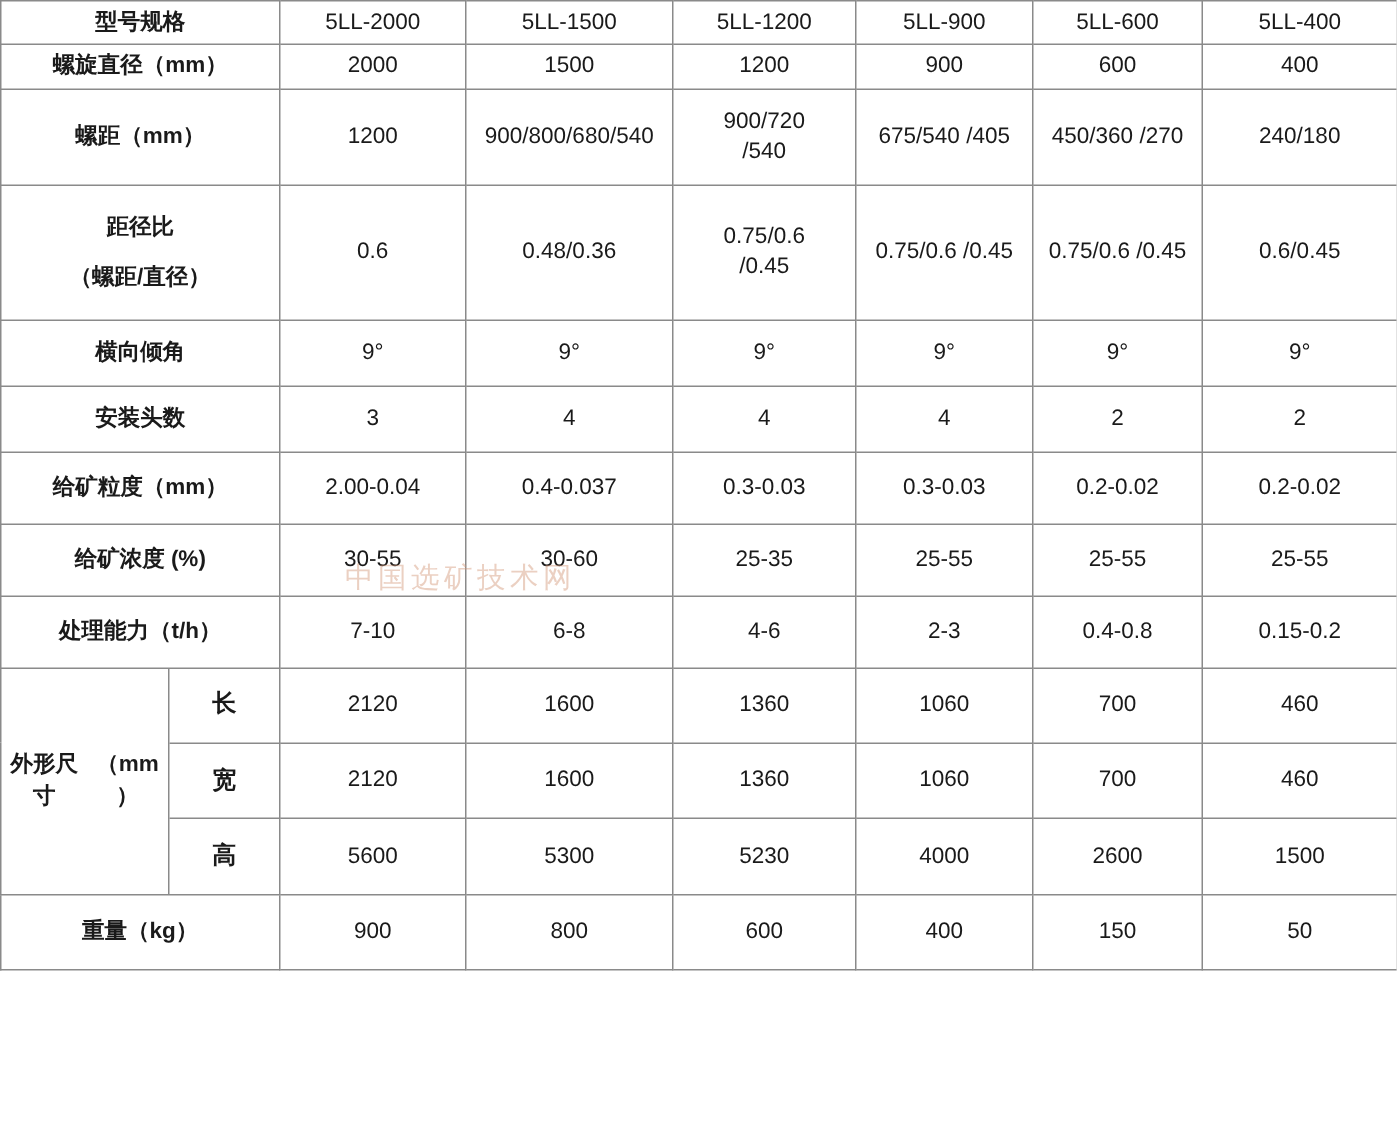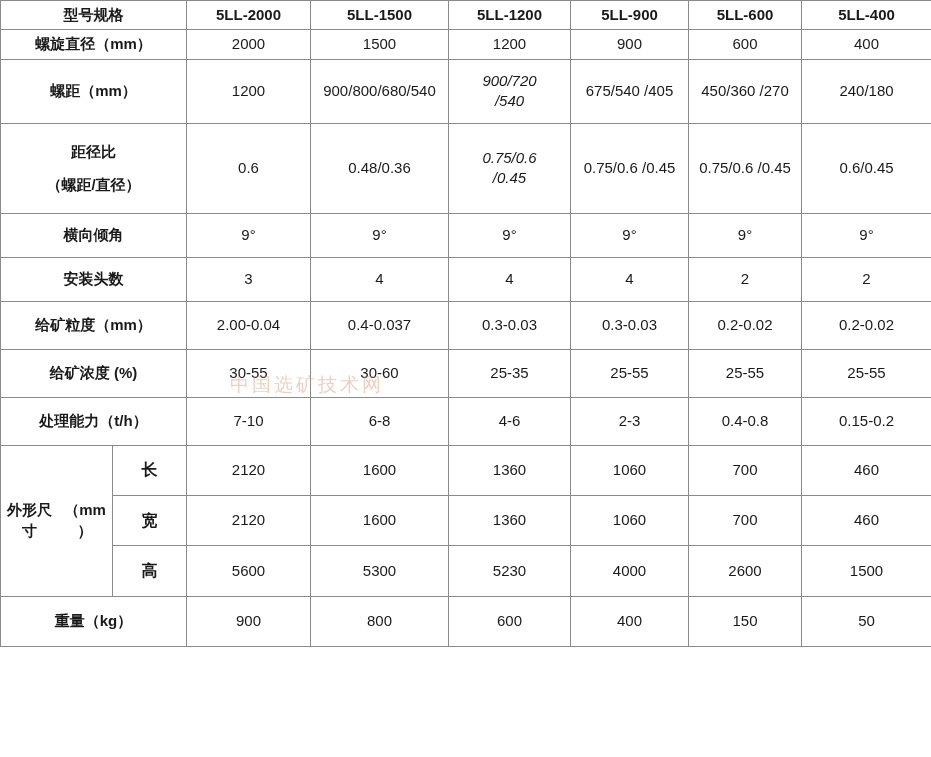"5LL-2000" .hdr-model { font-weight: bold -> normal }
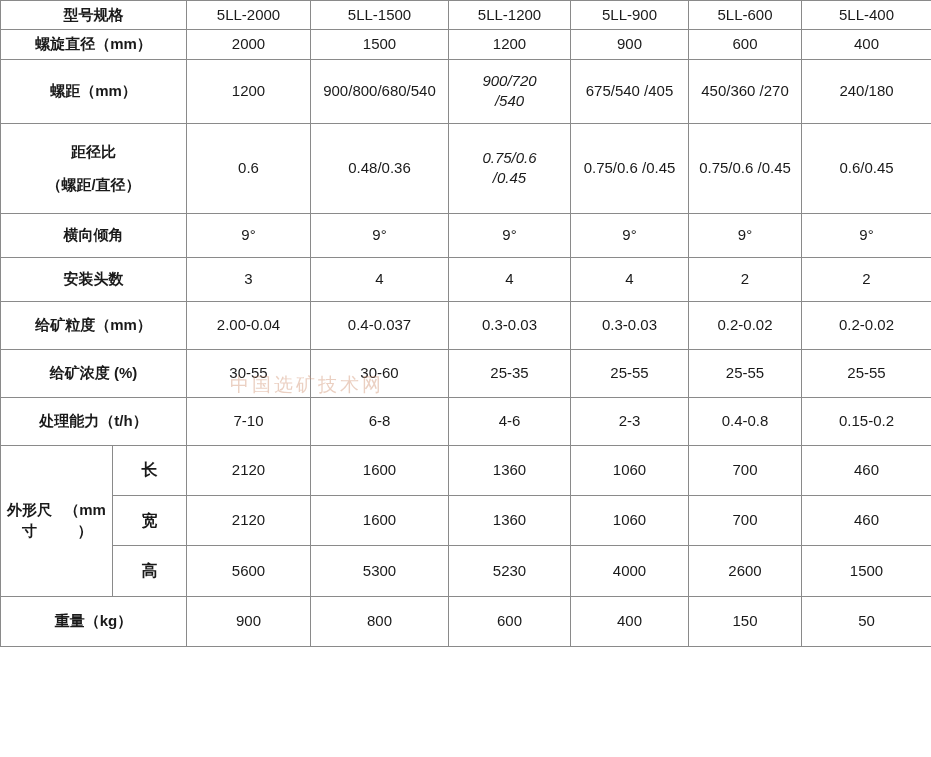"900/720" .two-line { font-style: italic -> none }
